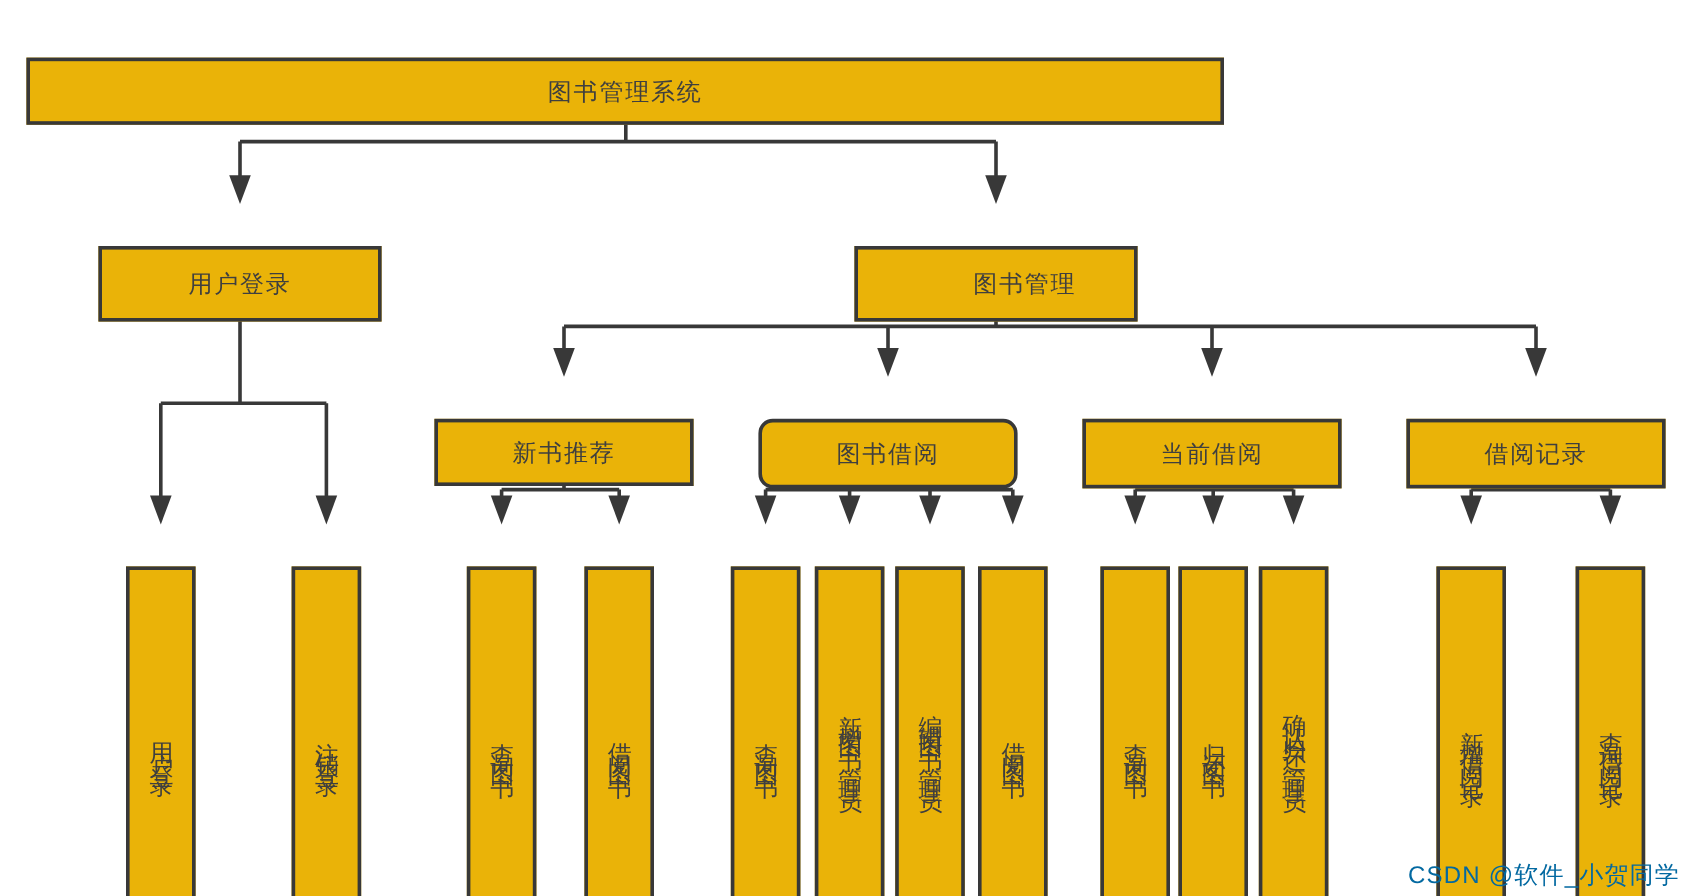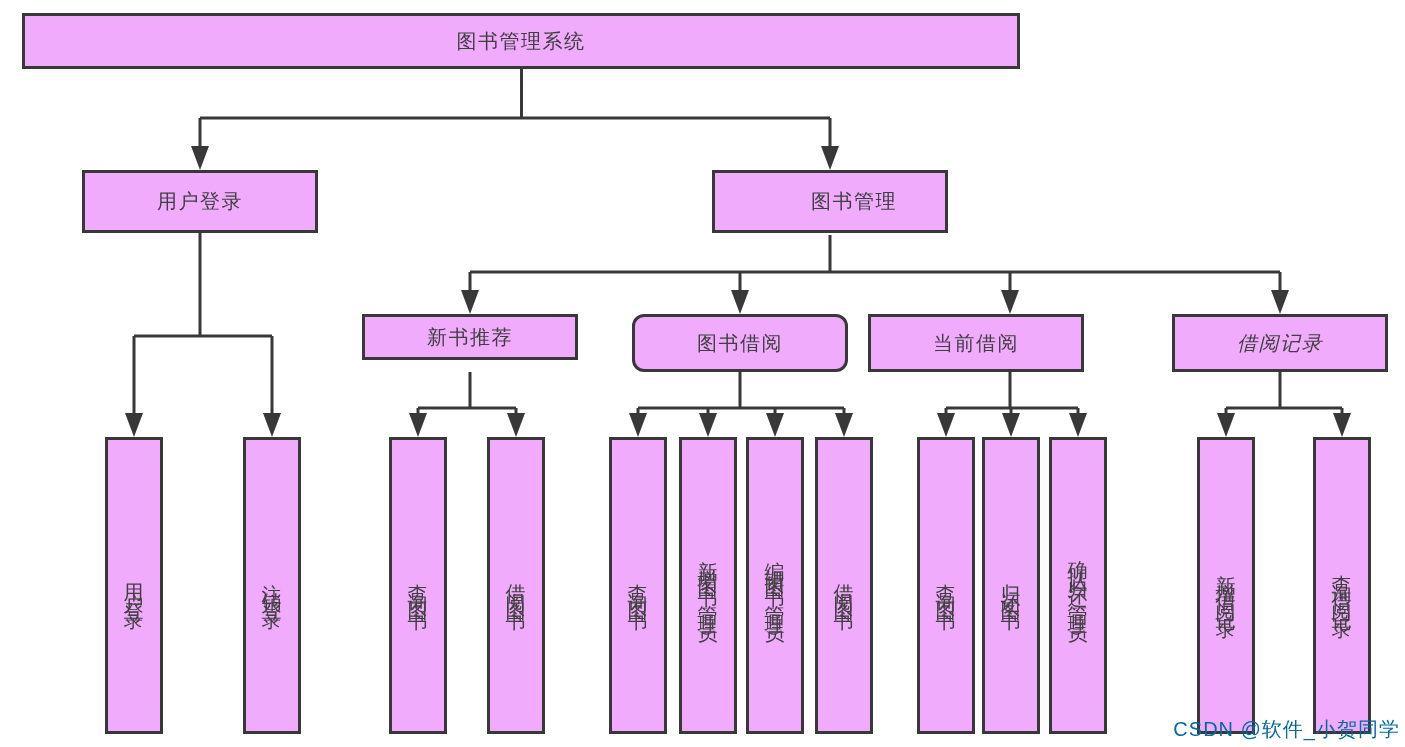"图书管理系统" .node { background: #f0abfc -> #eab308; margin-top: none -> 35px }
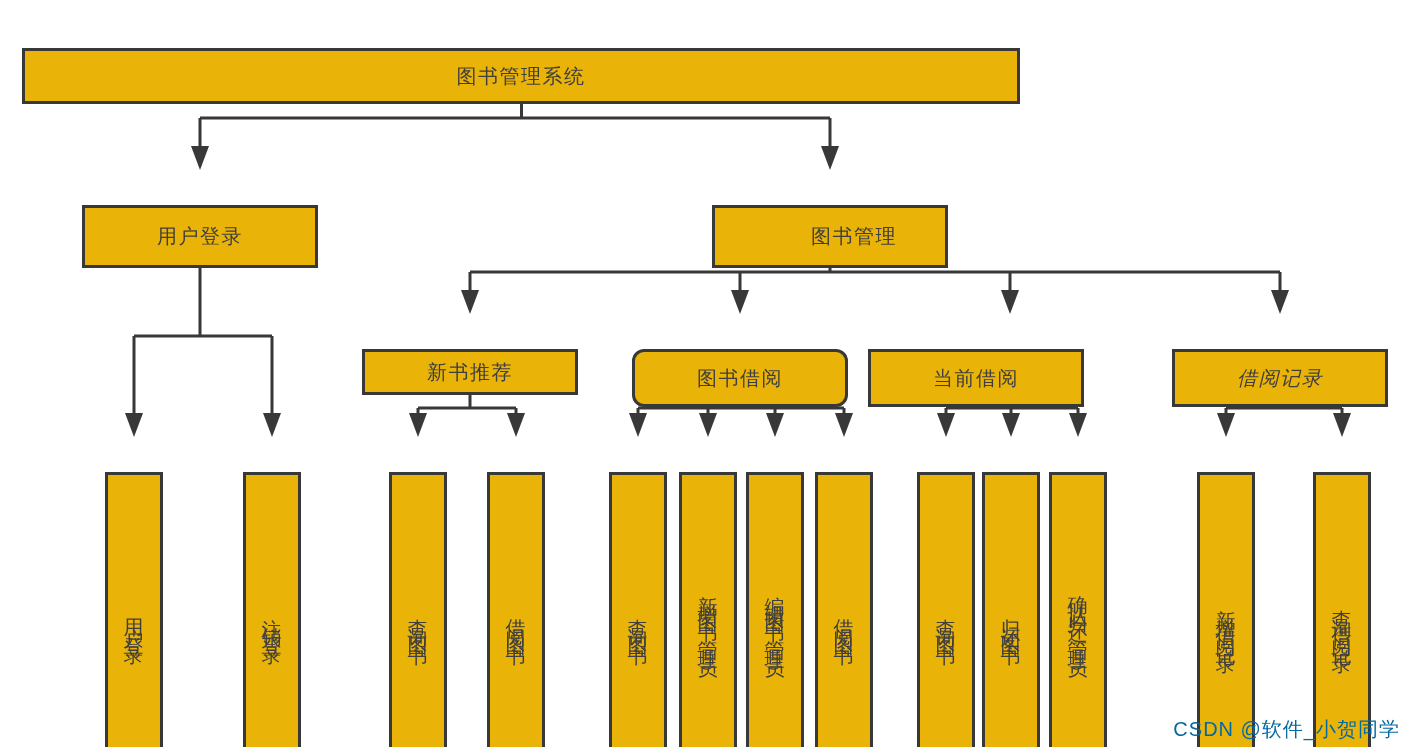"新书推荐" div.node { height: 46px -> 56px }
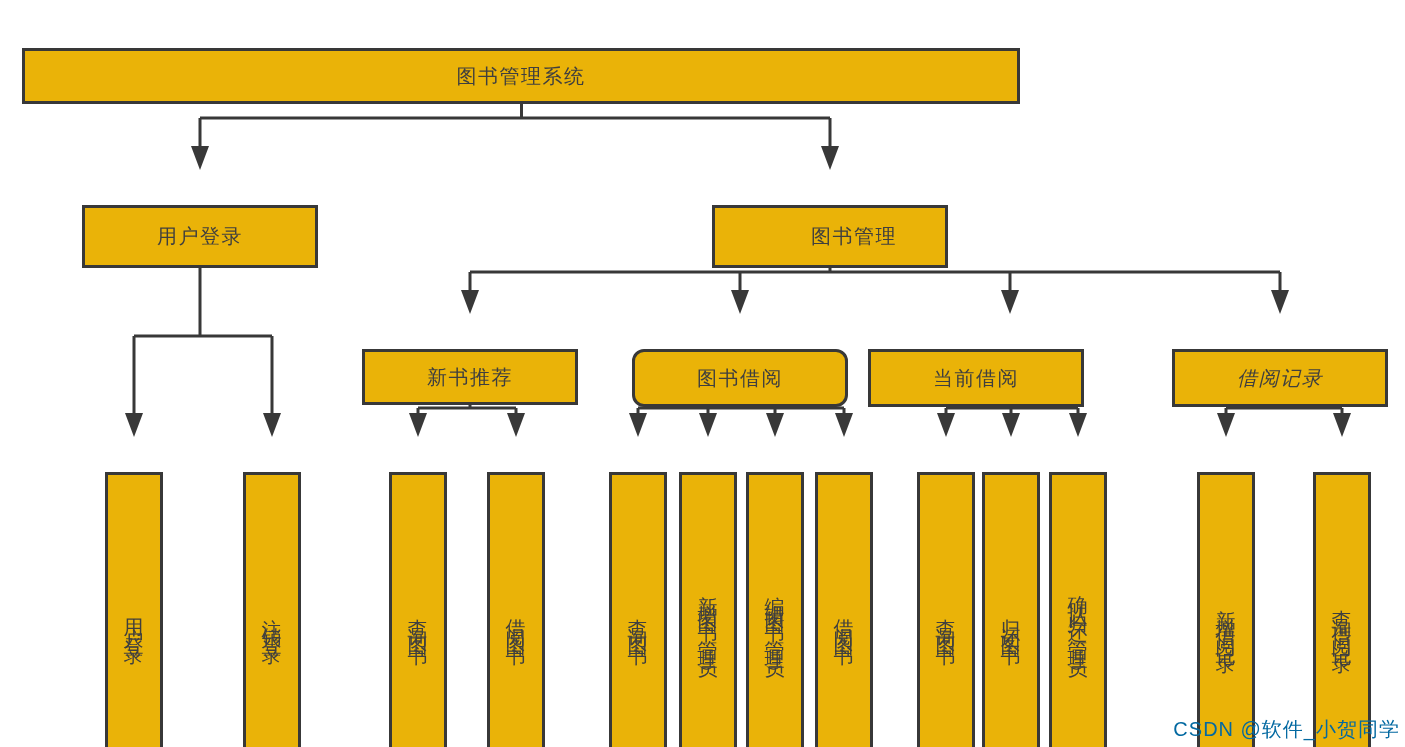"当前借阅" div.node { left: 868px -> 902px }
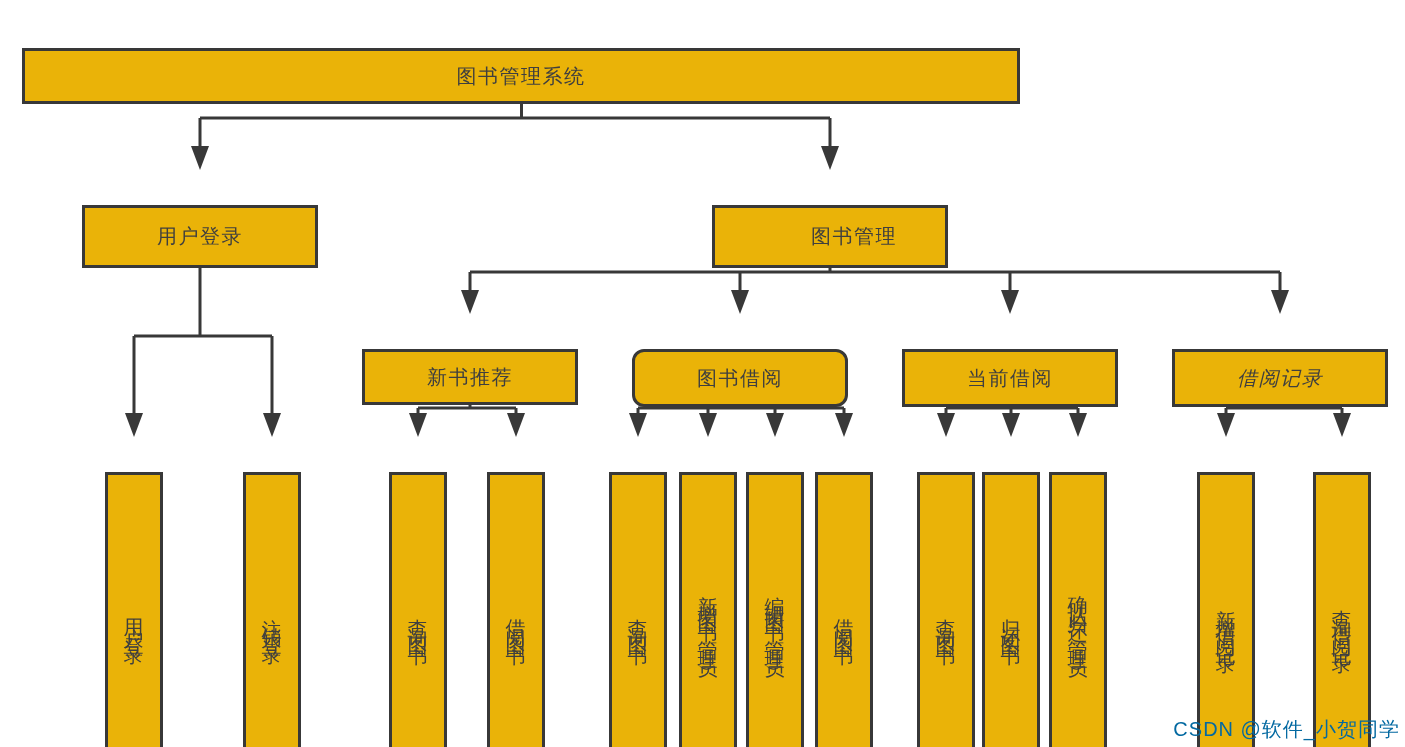"借阅记录" div.node { font-style: italic -> none }
